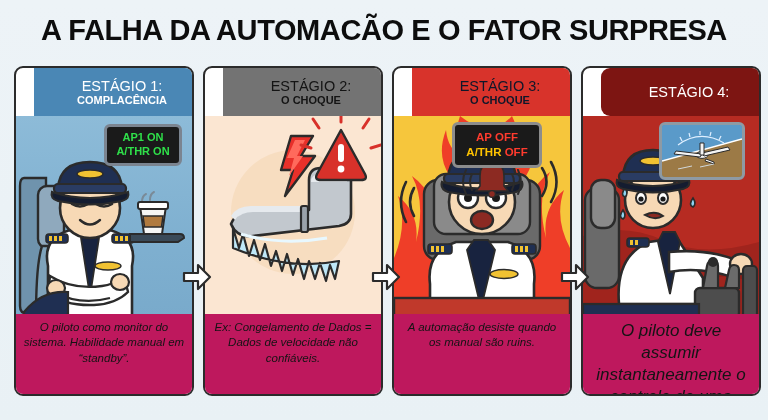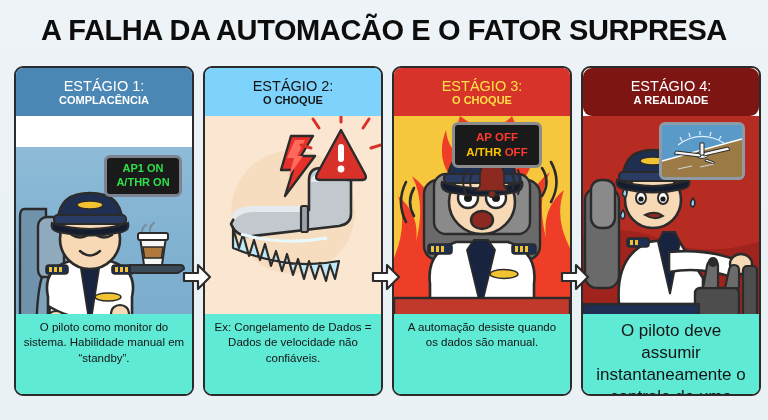"ESTÁGIO 1:" .phead { margin-left: none -> 18px }
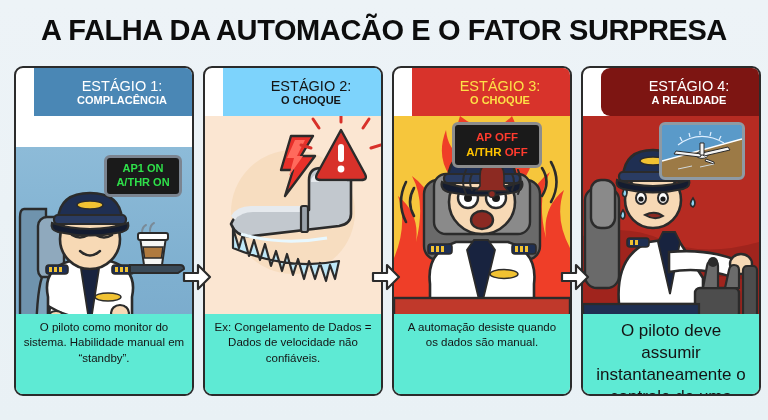"ESTÁGIO 2:" .h2 { background: #7dd3fc -> #737373 }
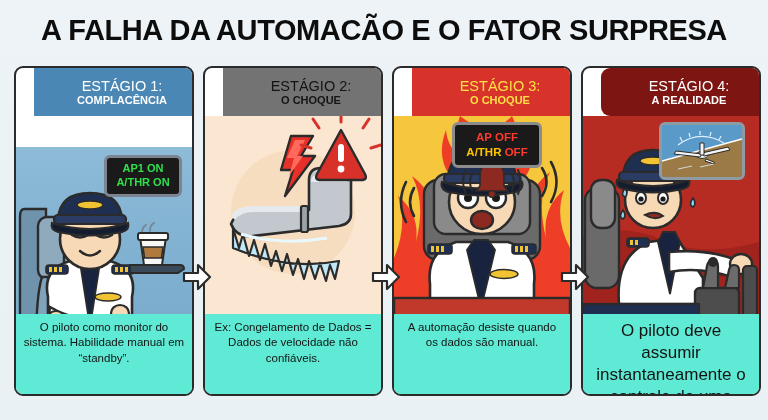"ESTÁGIO 3:" .h3 { color: #fde047 -> #0f172a }
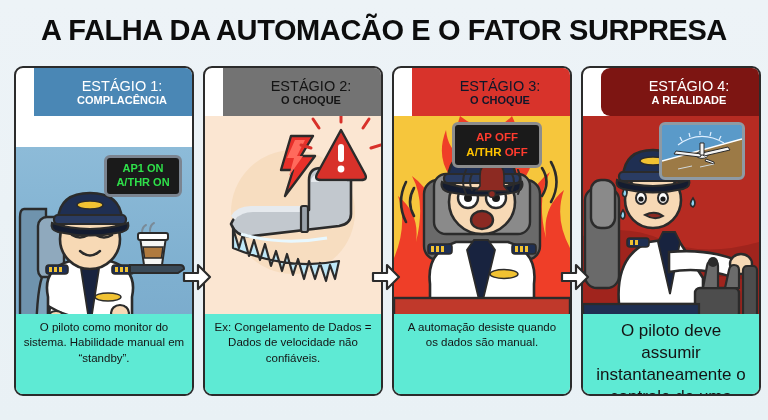"A REALIDADE" span.s2 { html: <span>A REALIDADE</span> -> none }
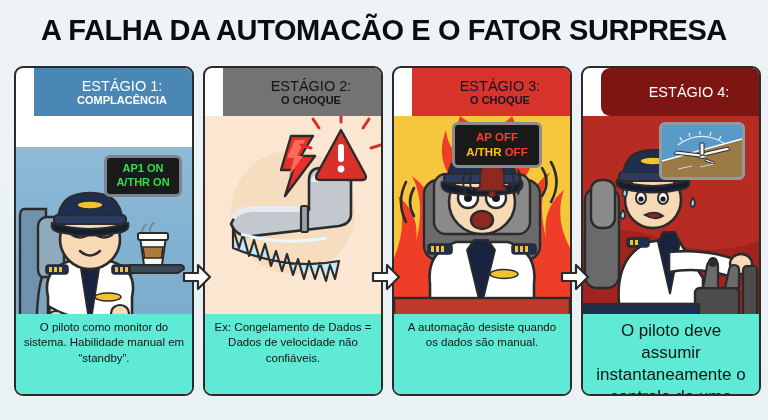"AP1 ON" .s-blue { margin-top: 31px -> none }
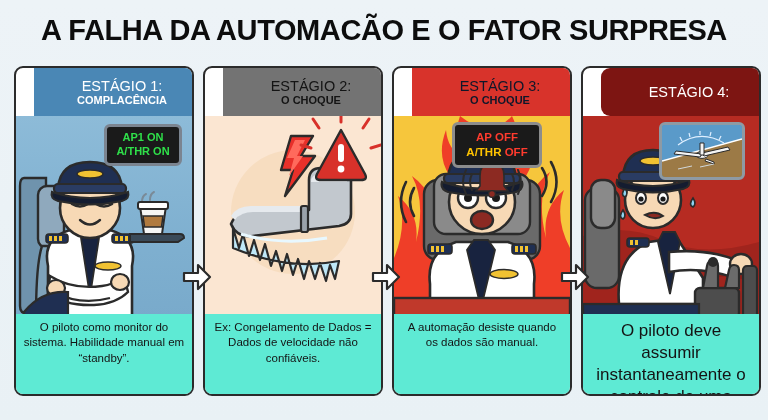"O piloto como monitor do" .caption { background: #5eead4 -> #be185d; font-style: none -> italic }
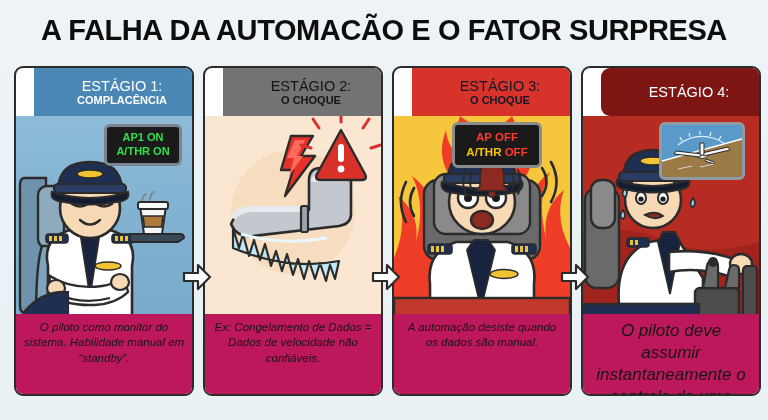"A automação desiste quando os" p { text: dados são manual -> manual são ruins }
